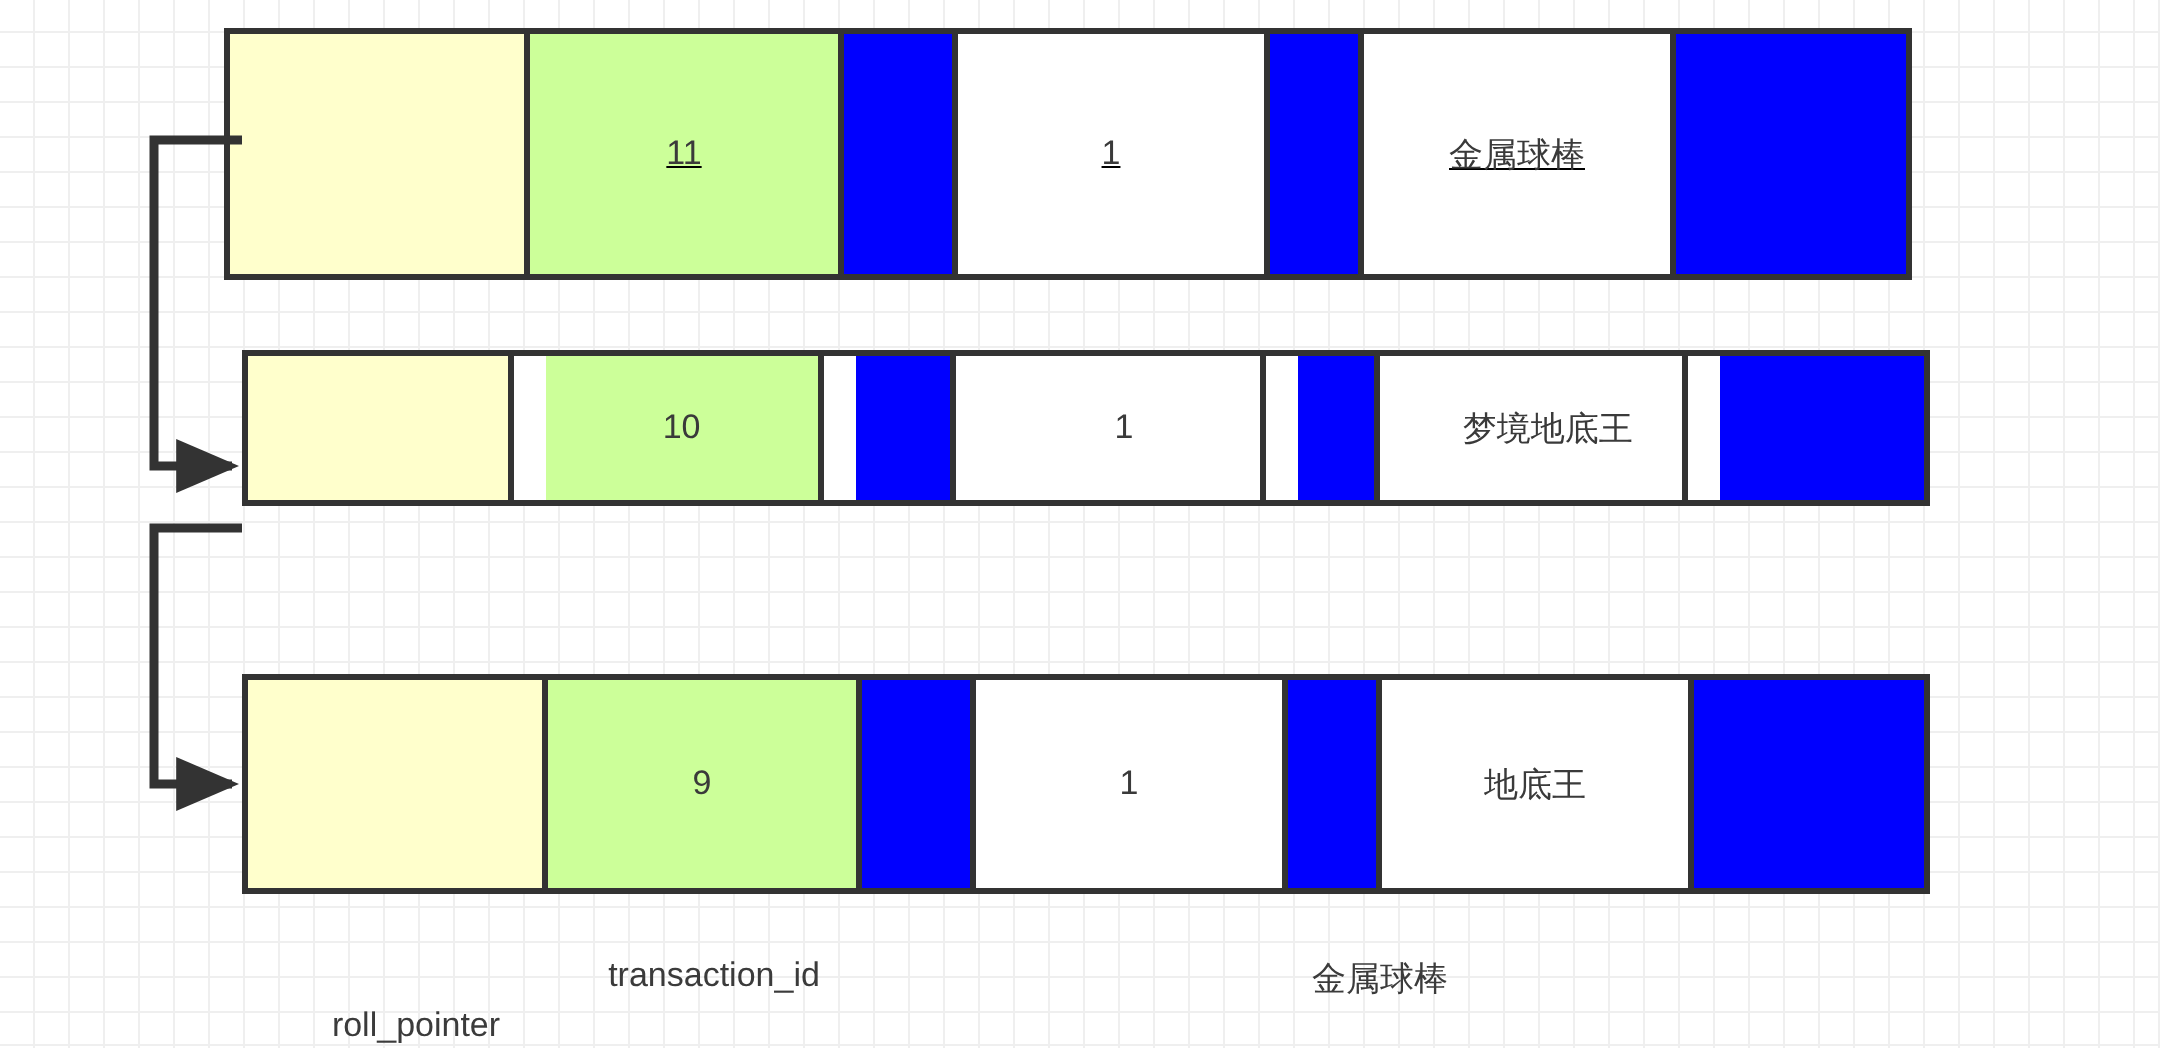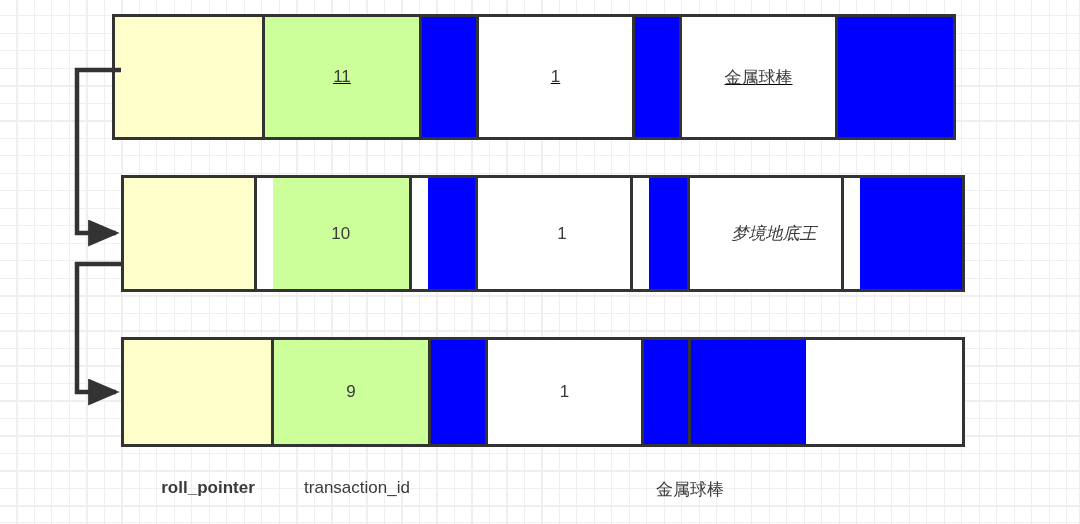"10" div.record-row { height: 117px -> 78px }
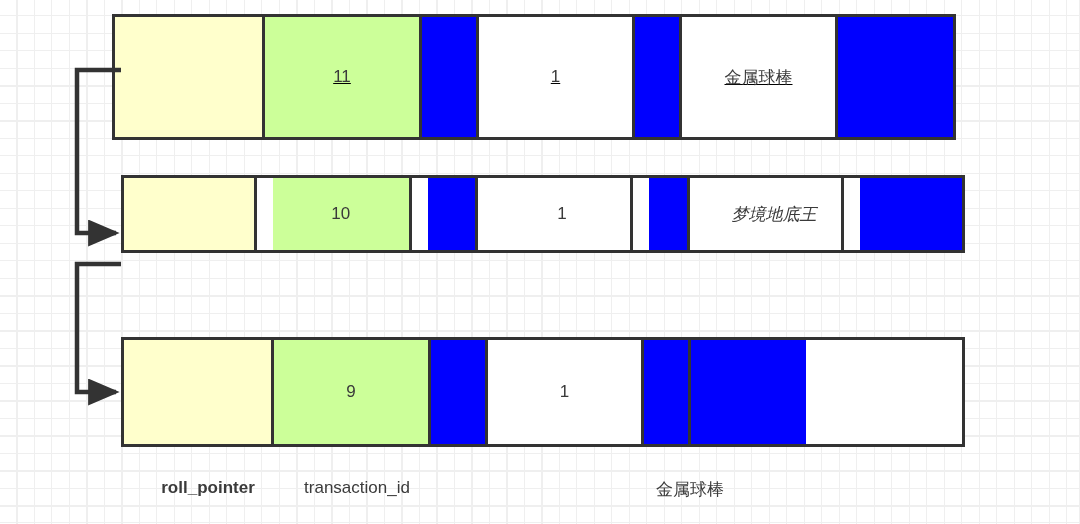"梦境地底王" div.cell { font-style: italic -> none }
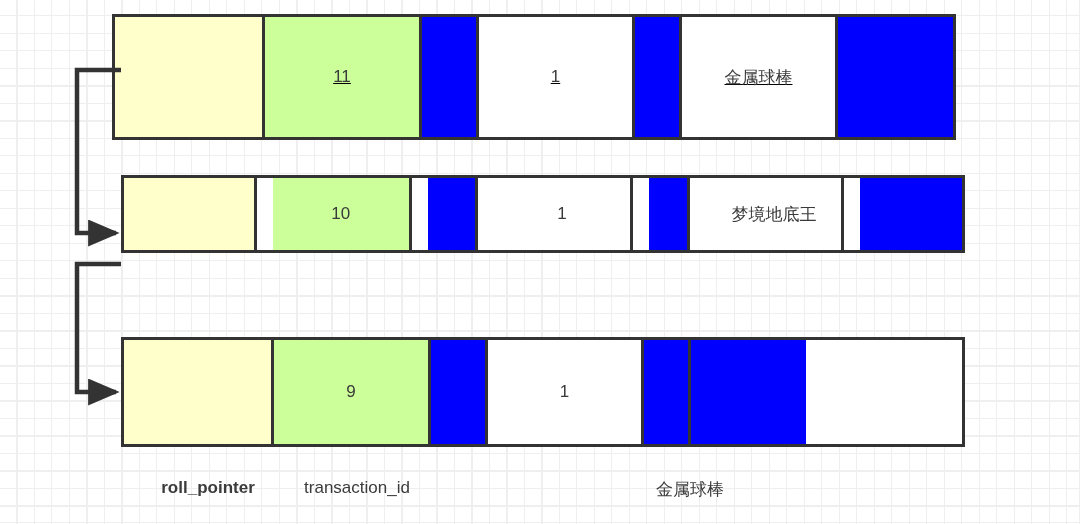"地底王" div.cell { html: none -> <div>地底王</div> }
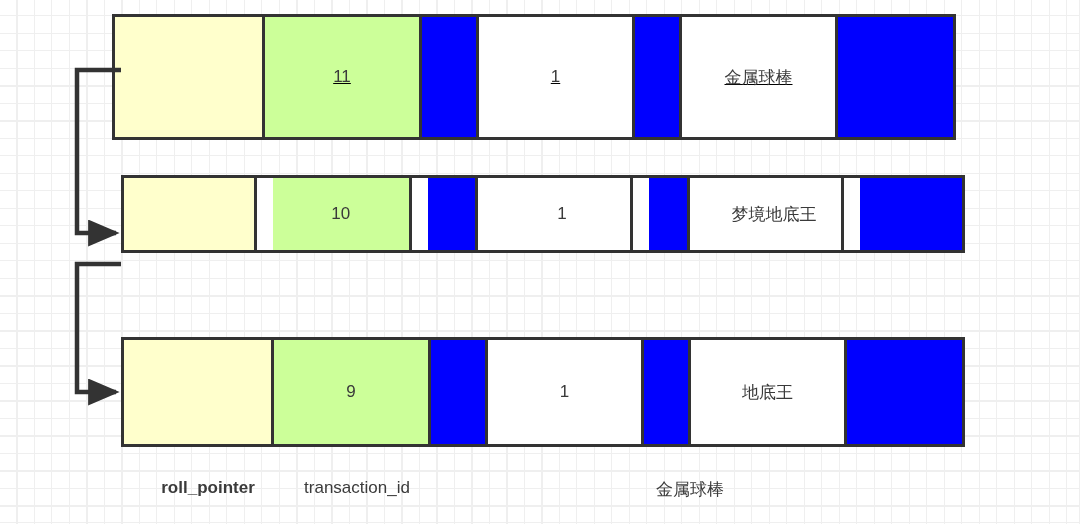"roll_pointer" div.legend-label { font-weight: bold -> none; top: 478px -> 503px }
